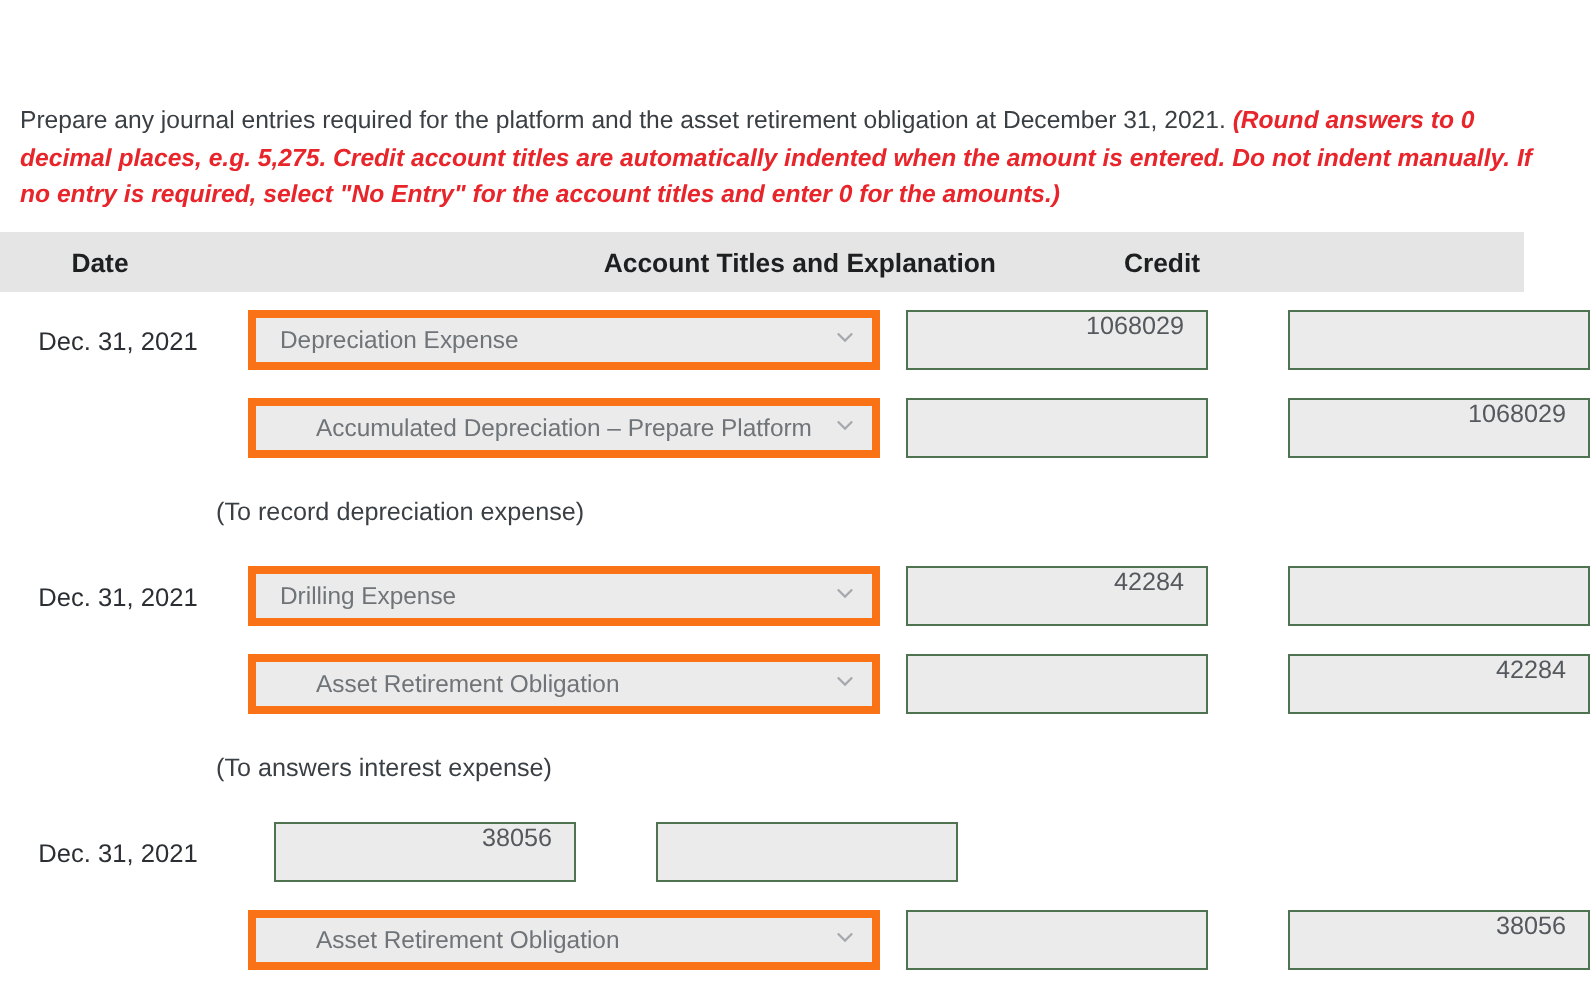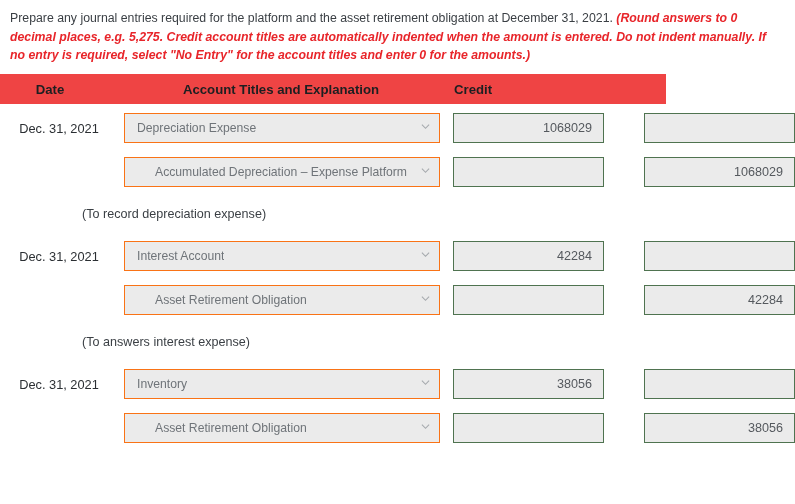"Prepare any journal entries required" .instructions { margin-top: none -> 42px }
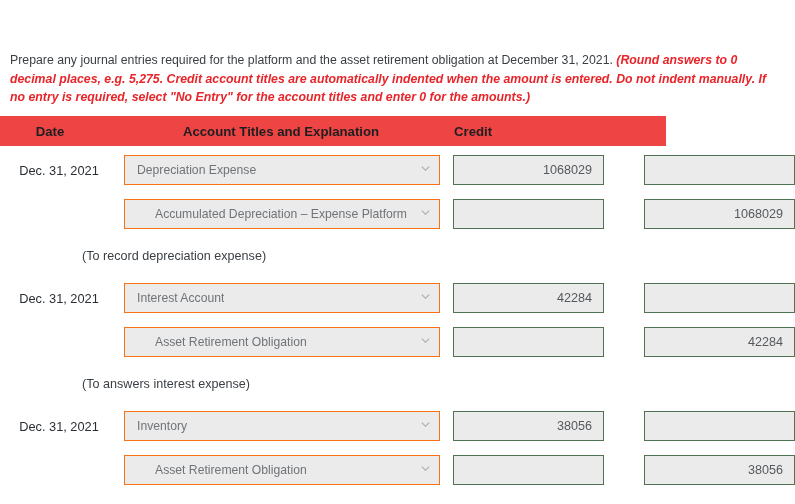"Date" .thead { background: #ef4444 -> #e5e5e5; width: 666px -> 762px }
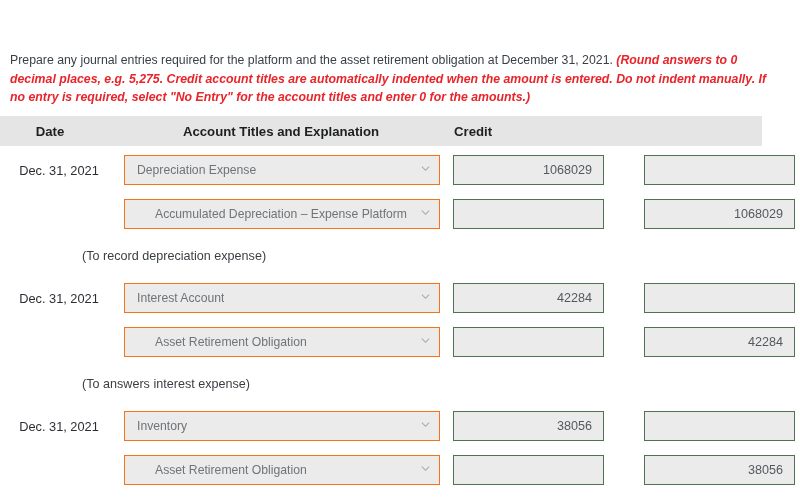"Account Titles and Explanation" .th-account { margin-left: none -> 44px; text-align: center -> right }
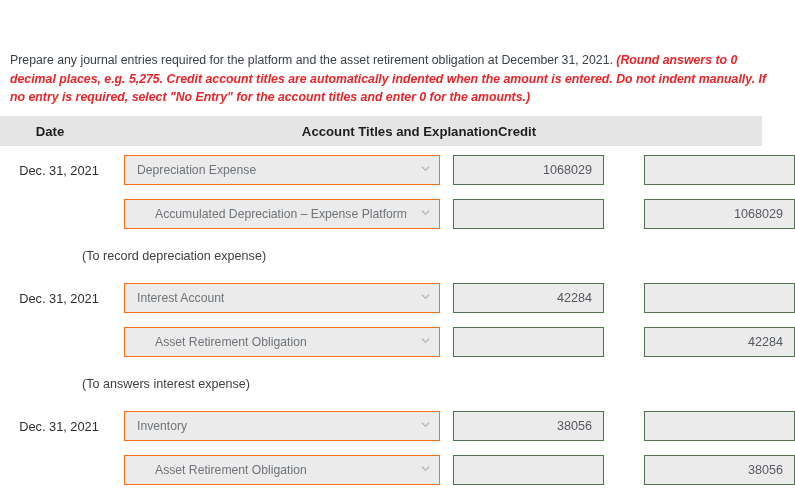"Credit" .th-credit { text-align: none -> center }
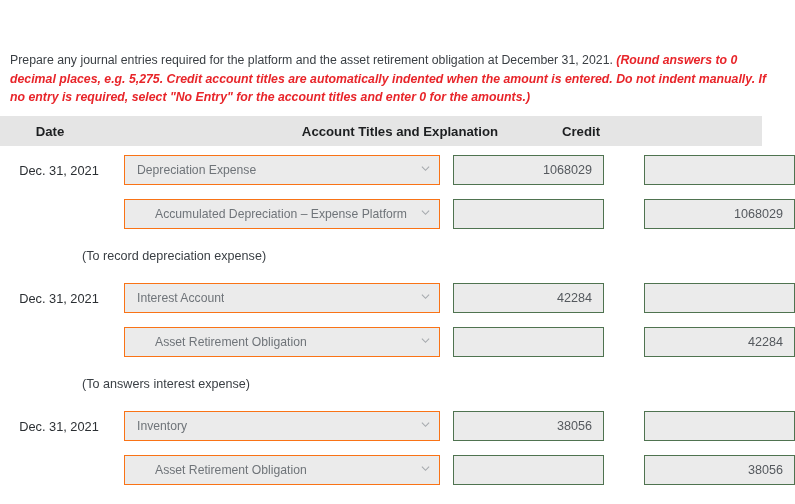"Depreciation Expense" .select-box { border: 1px solid #f97316 -> 4px solid #f97316 }
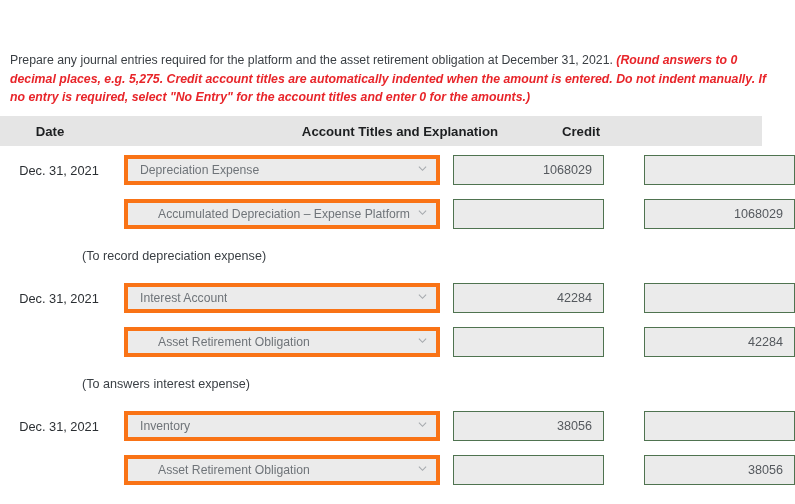"1068029" .amount-box { align-items: center -> flex-start }
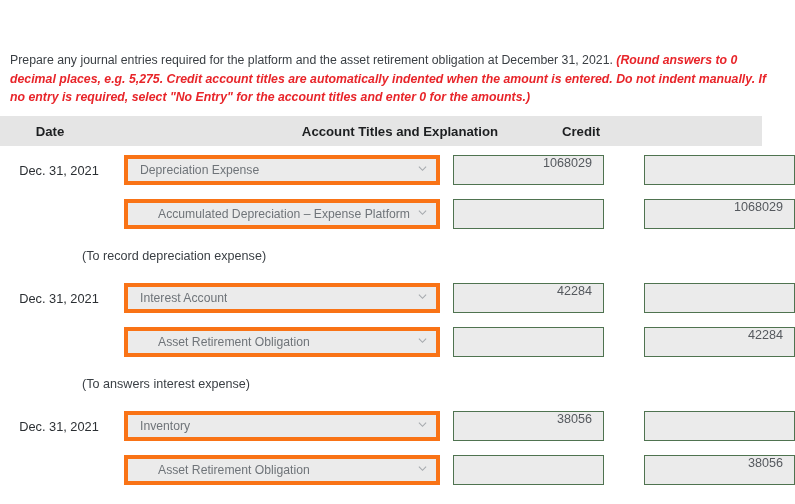"Accumulated Depreciation – Expense" span.select-text { text: Expense -> Prepare }
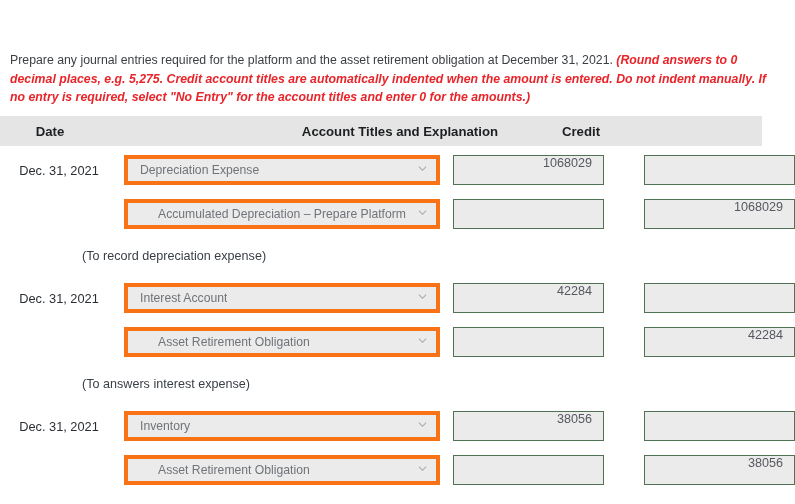"(To record depreciation expense)" .memo-text { margin-left: 76px -> 102px }
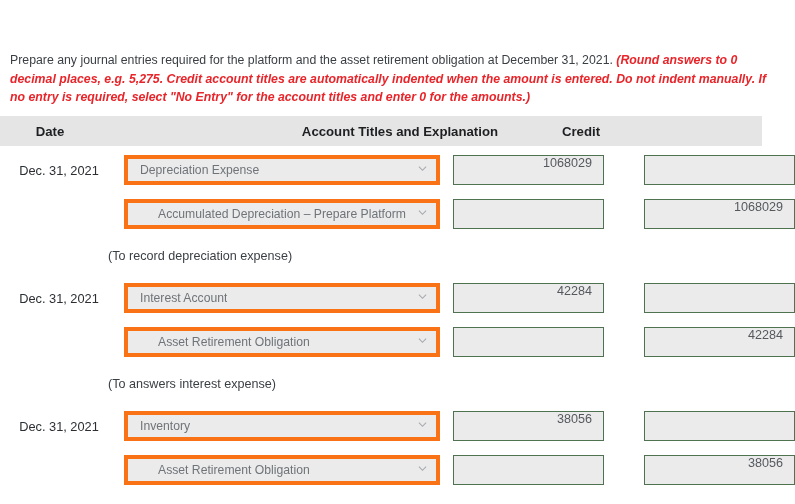"Interest Account" span.select-text { text: Interest Account -> Drilling Expense }
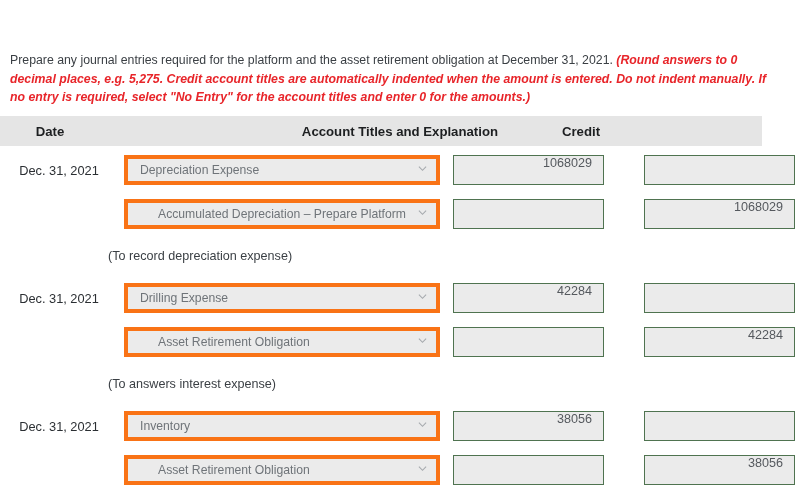"Inventory" div.cell-account { html: <div> <div> <span>Inventory</span> <span> <svg> <path></path> </svg> </span> </div> </div> -> none }
